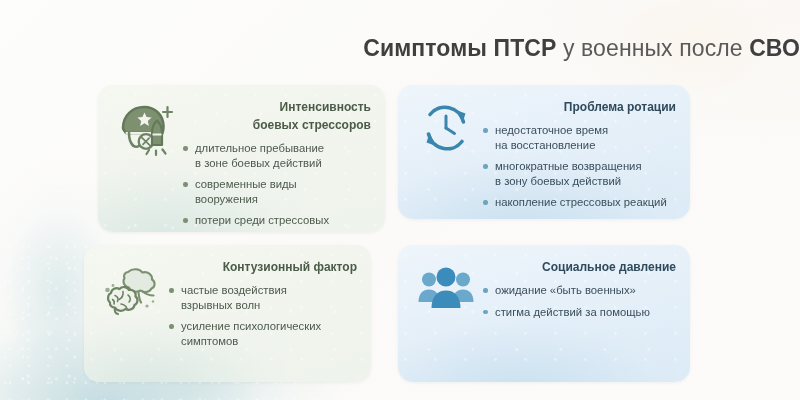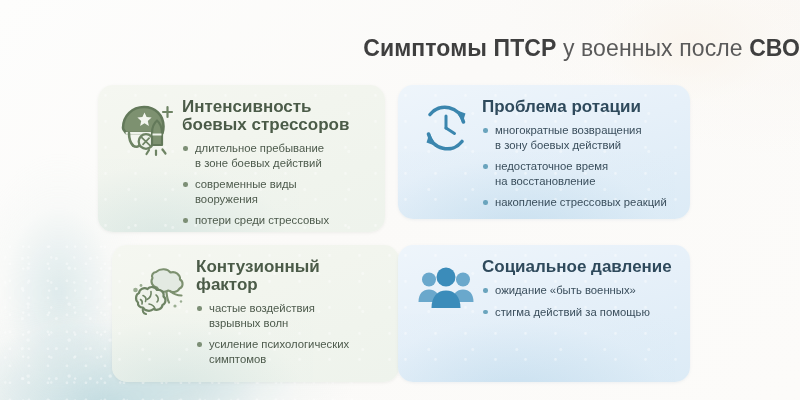"Интенсивность" .card-title { font-size: 17px -> 12px; text-align: none -> right }
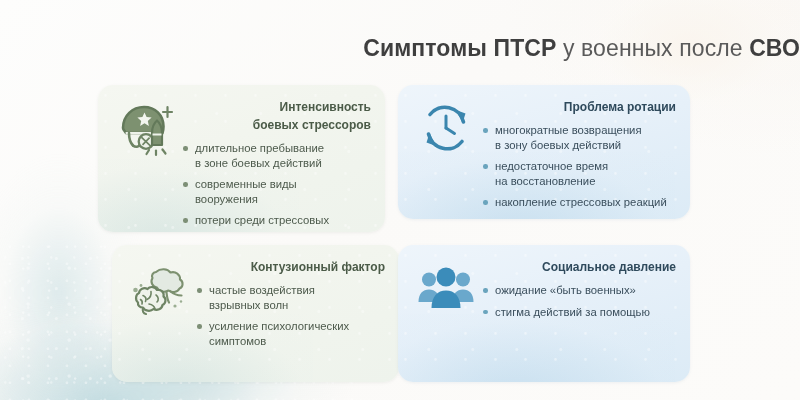"многократные возвращения" li { order: before "недостаточное время" -> after "недостаточное время" }
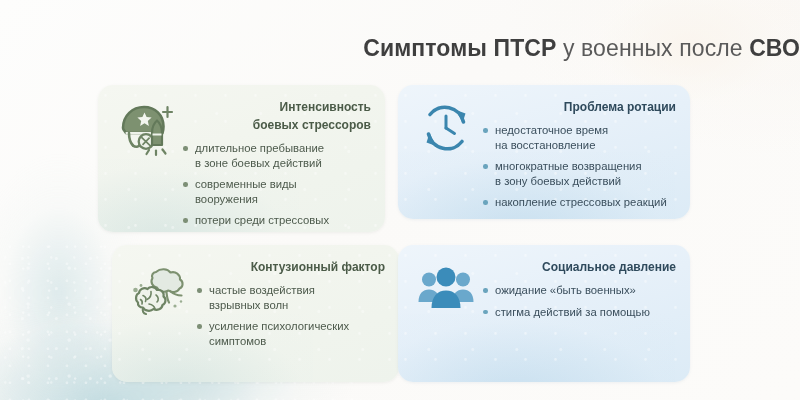"Контузионный фактор" #card-blast { left: 112px -> 84px }
